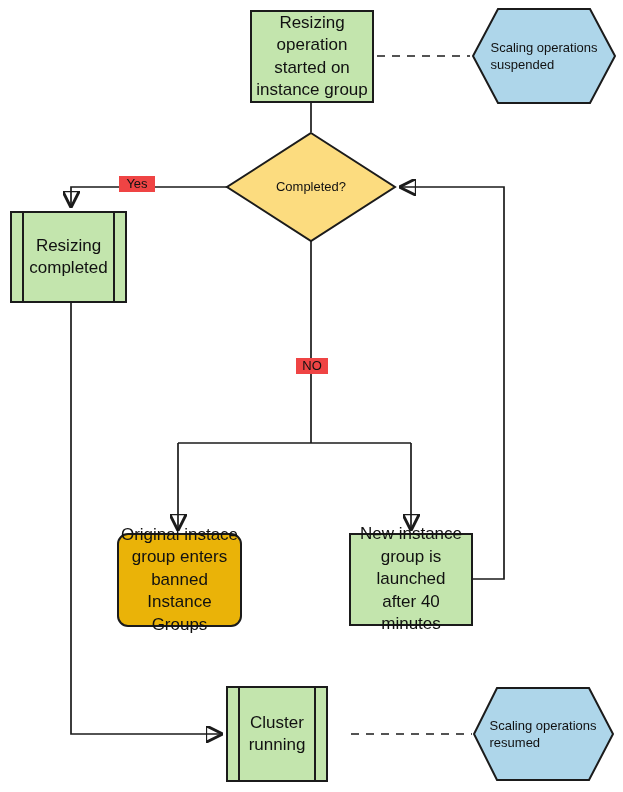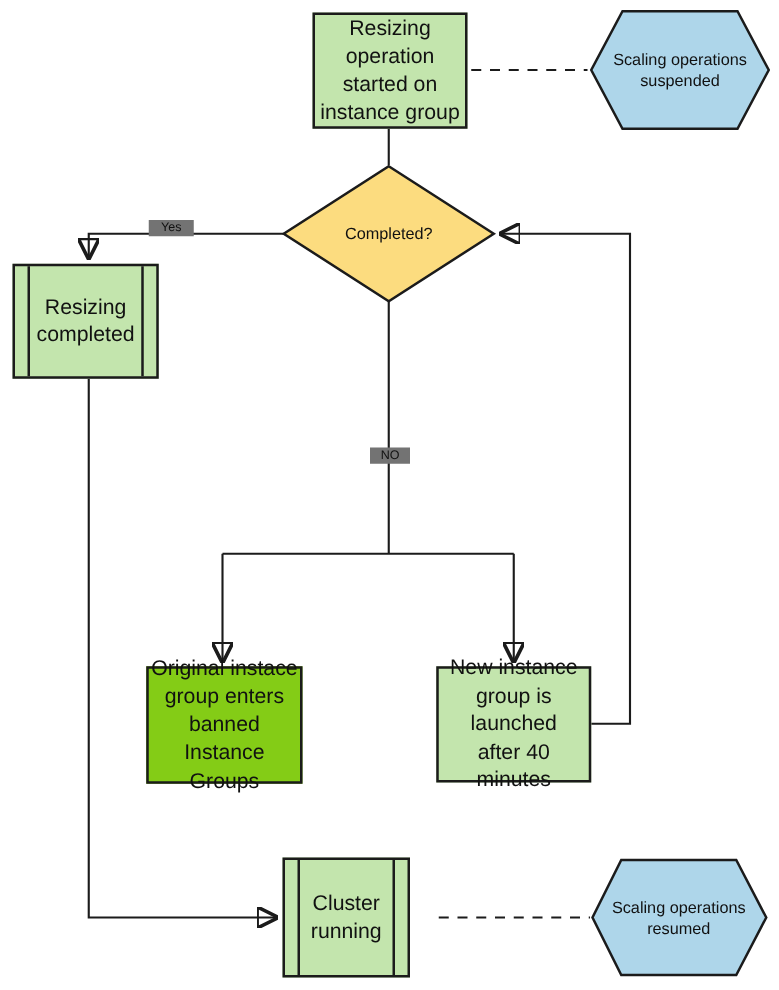"Scaling operations" .shape-label { text-align: center -> left }
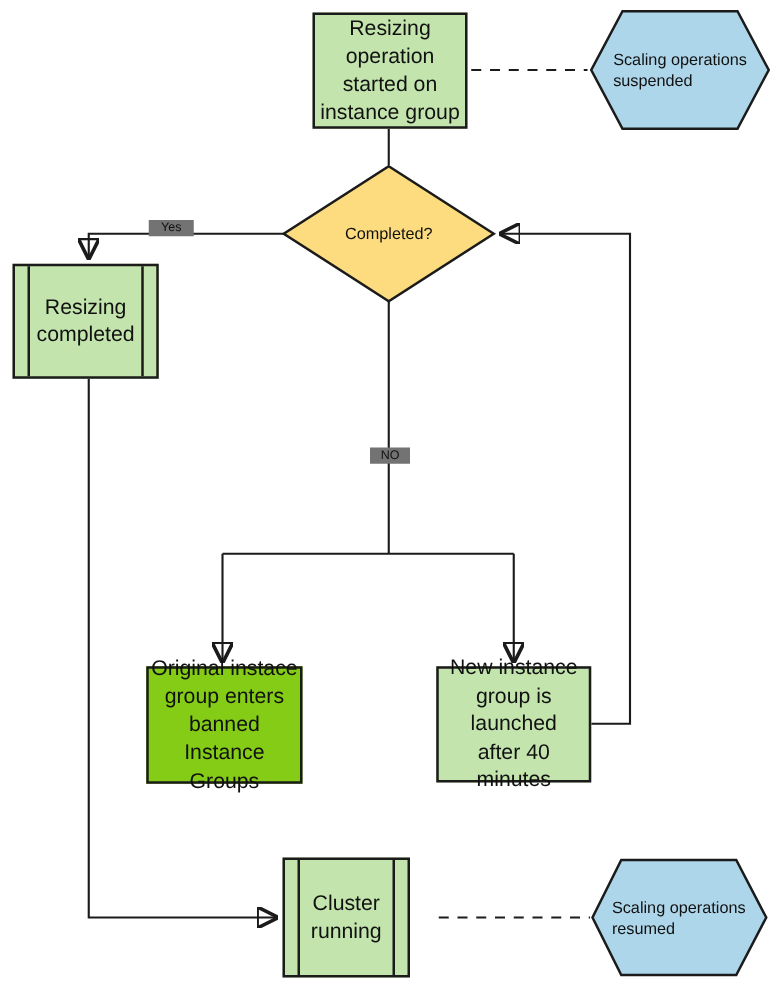"Yes" .edge-label { background: #737373 -> #ef4444; font-size: 10px -> 13px }
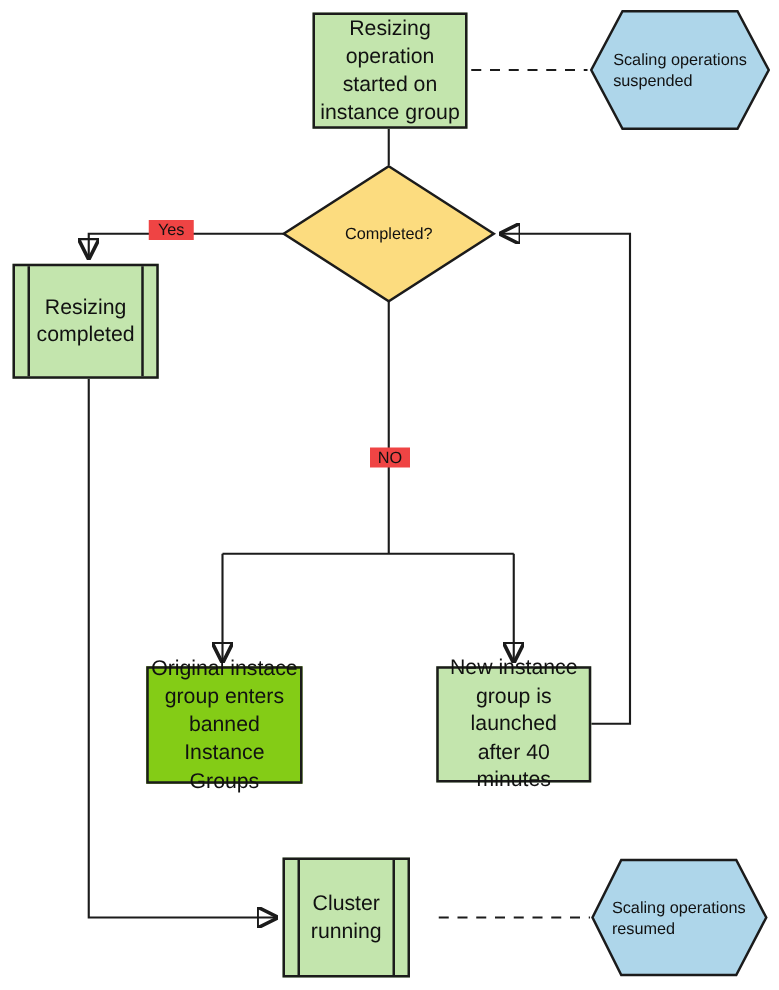"Original instace" div.node { background-color: #84cc16 -> #eab308; border-radius: none -> 11px }
